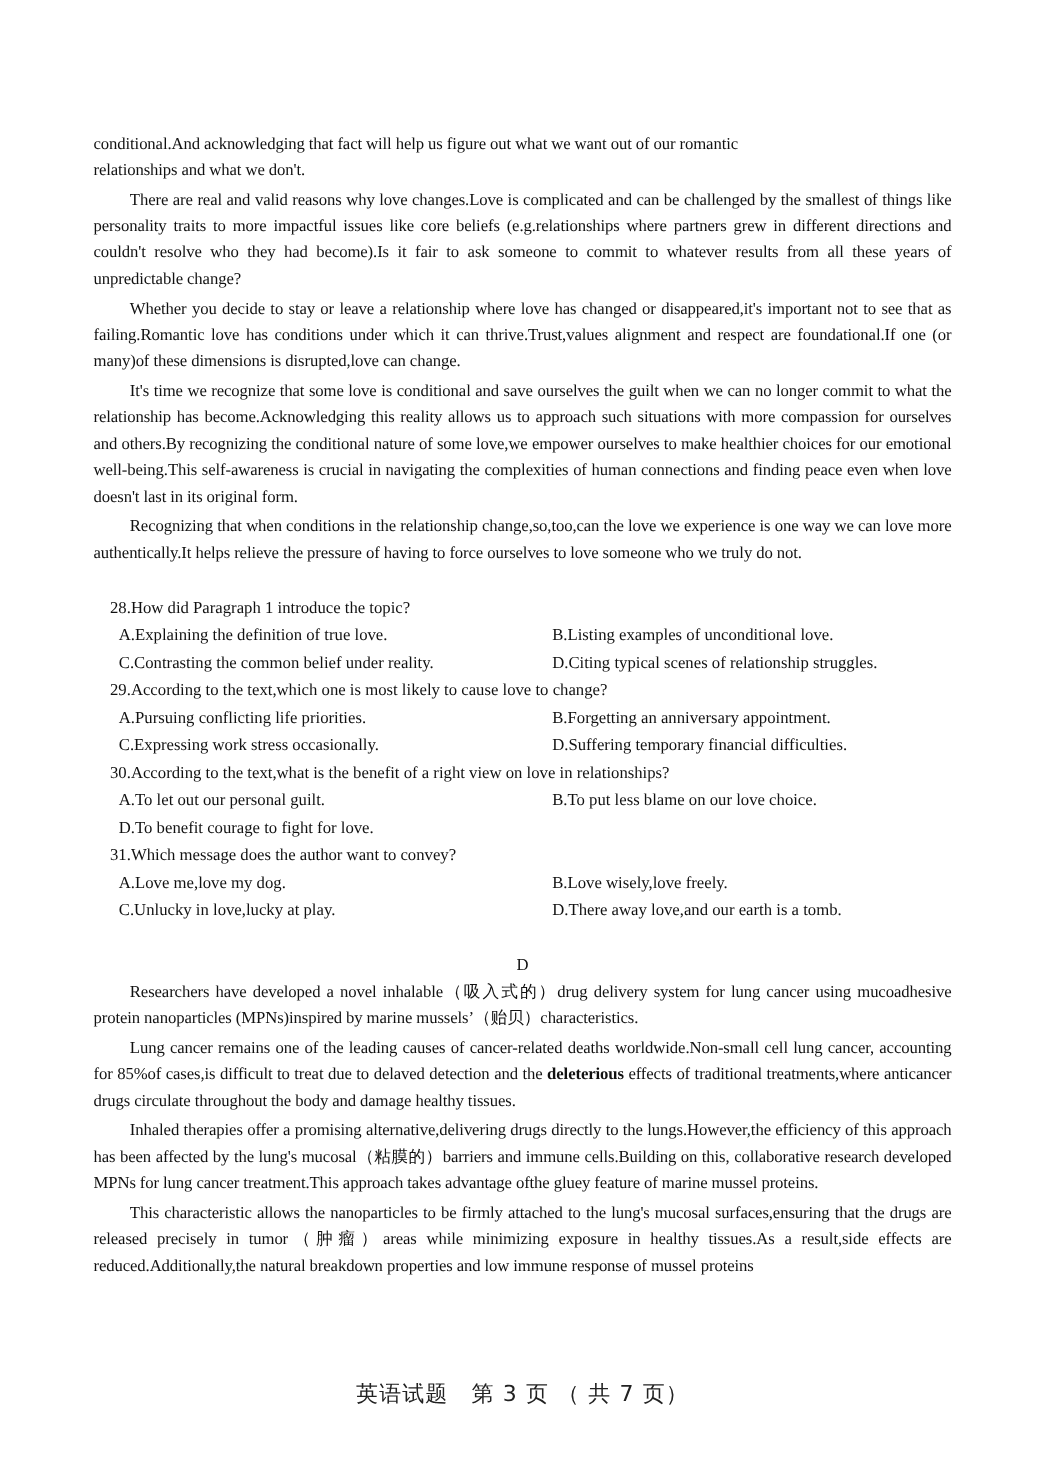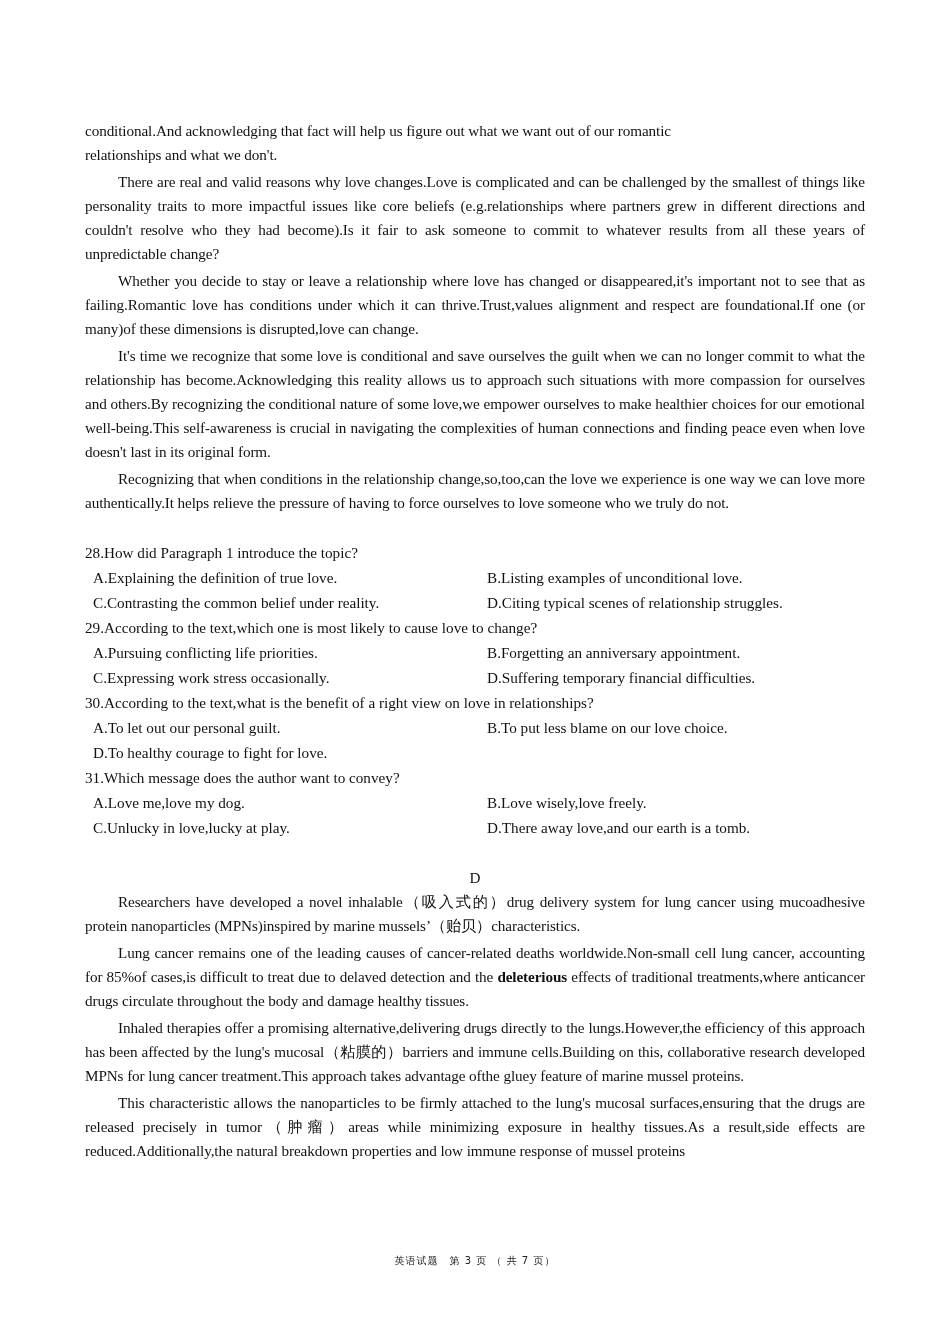"28.How did Paragraph 1 introduce" .q-block { margin-left: none -> 15px }
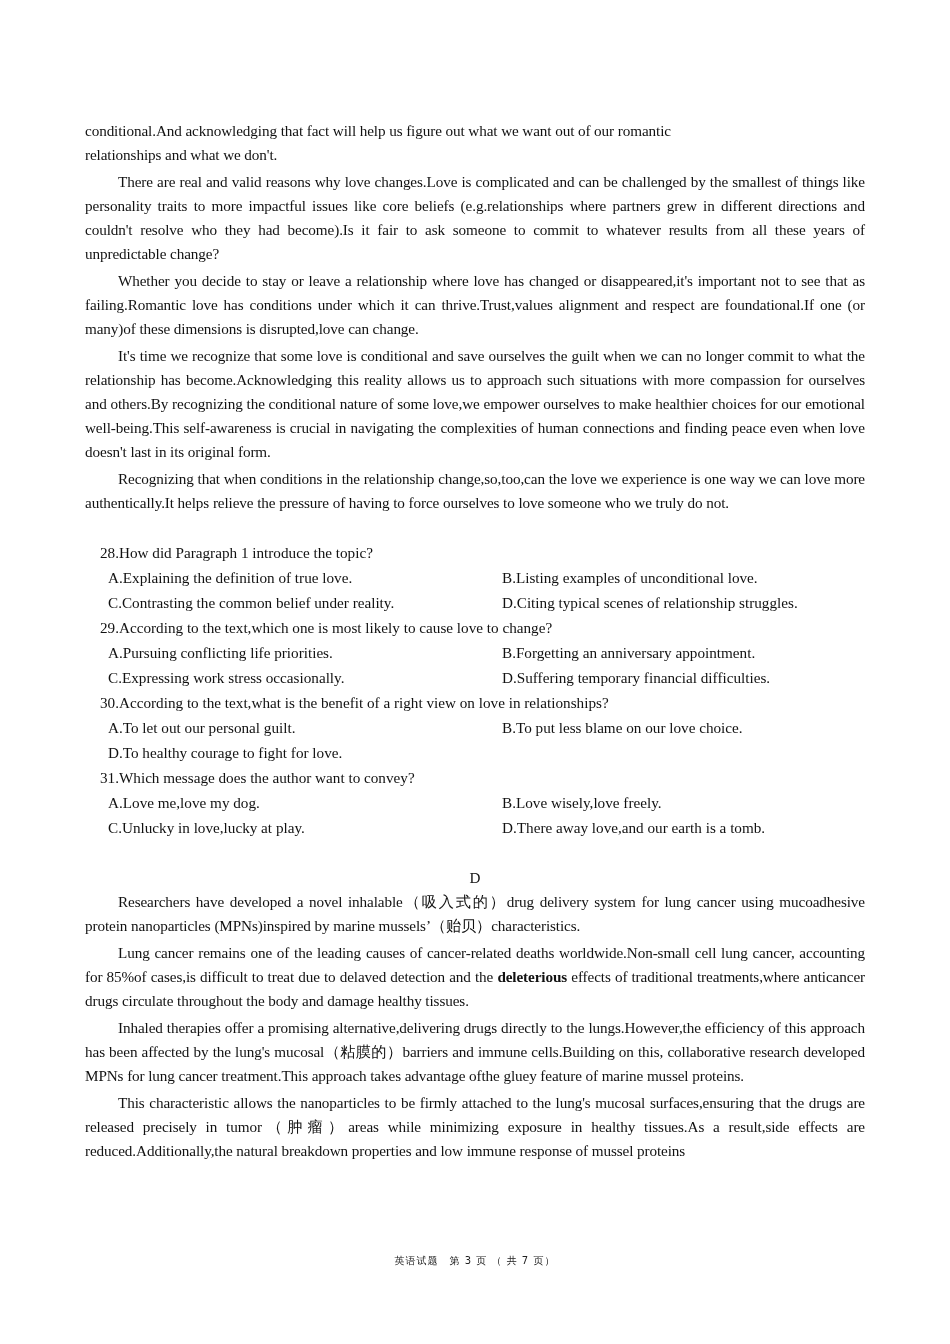"D.To healthy courage to fight" span.opt-r { text: healthy -> benefit }
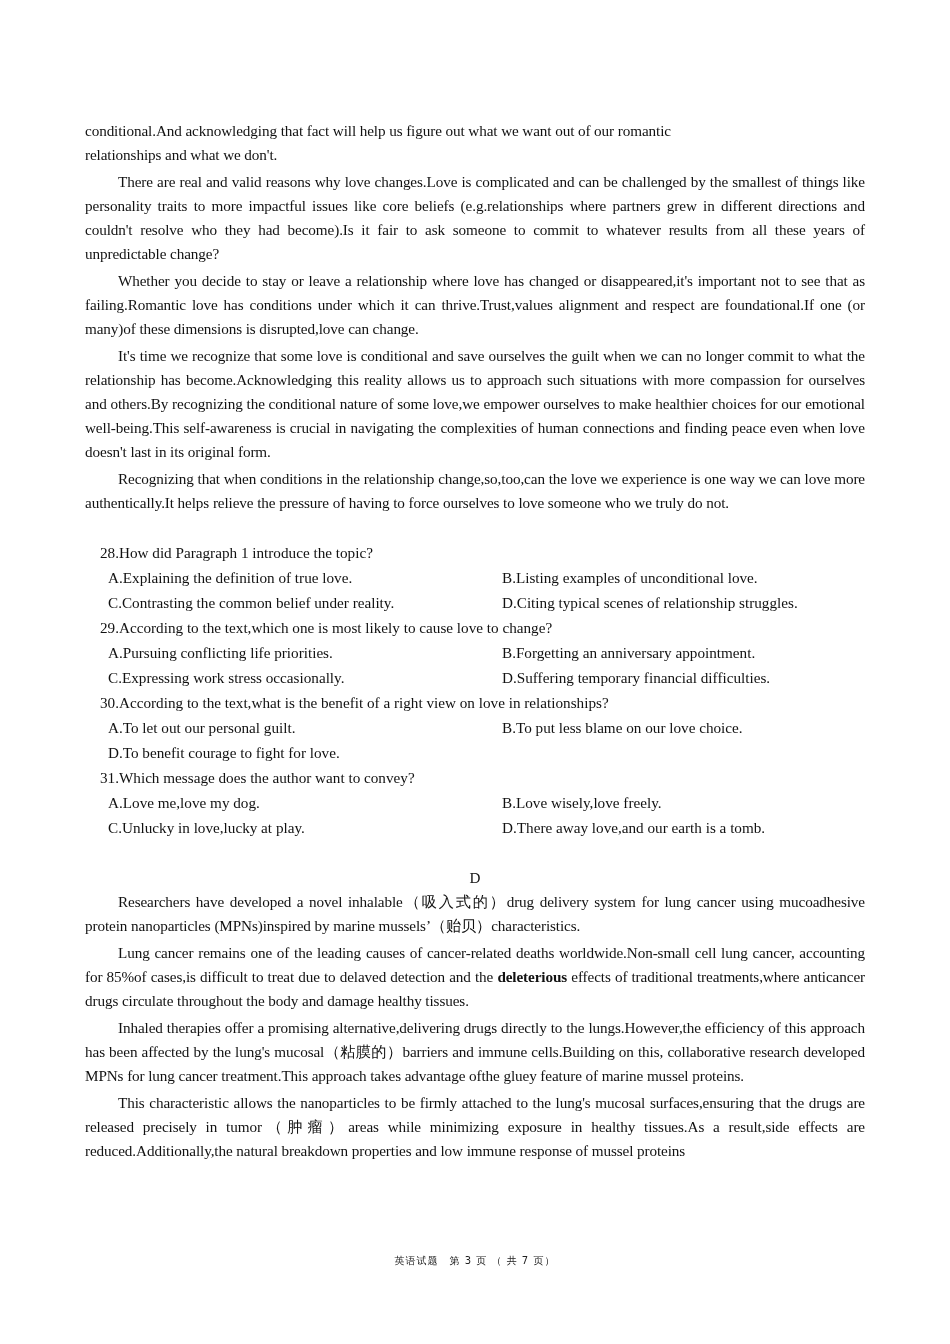"英语试题 第 3 页 （" .footer { font-size: 10px -> 20px }
